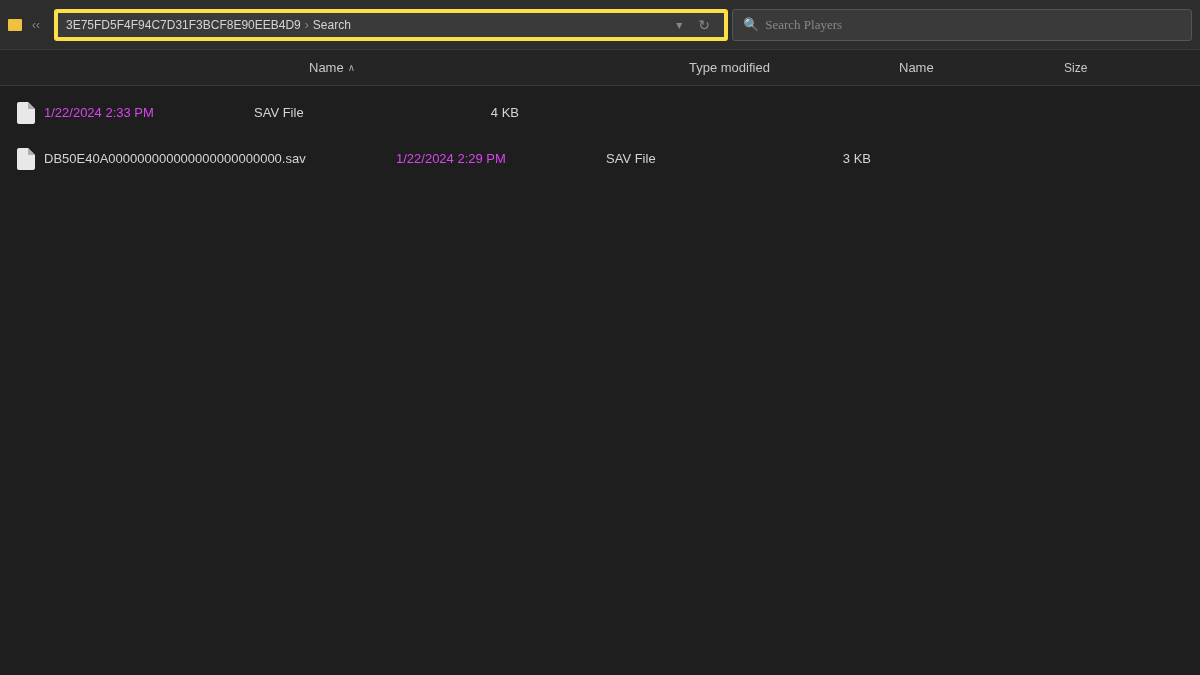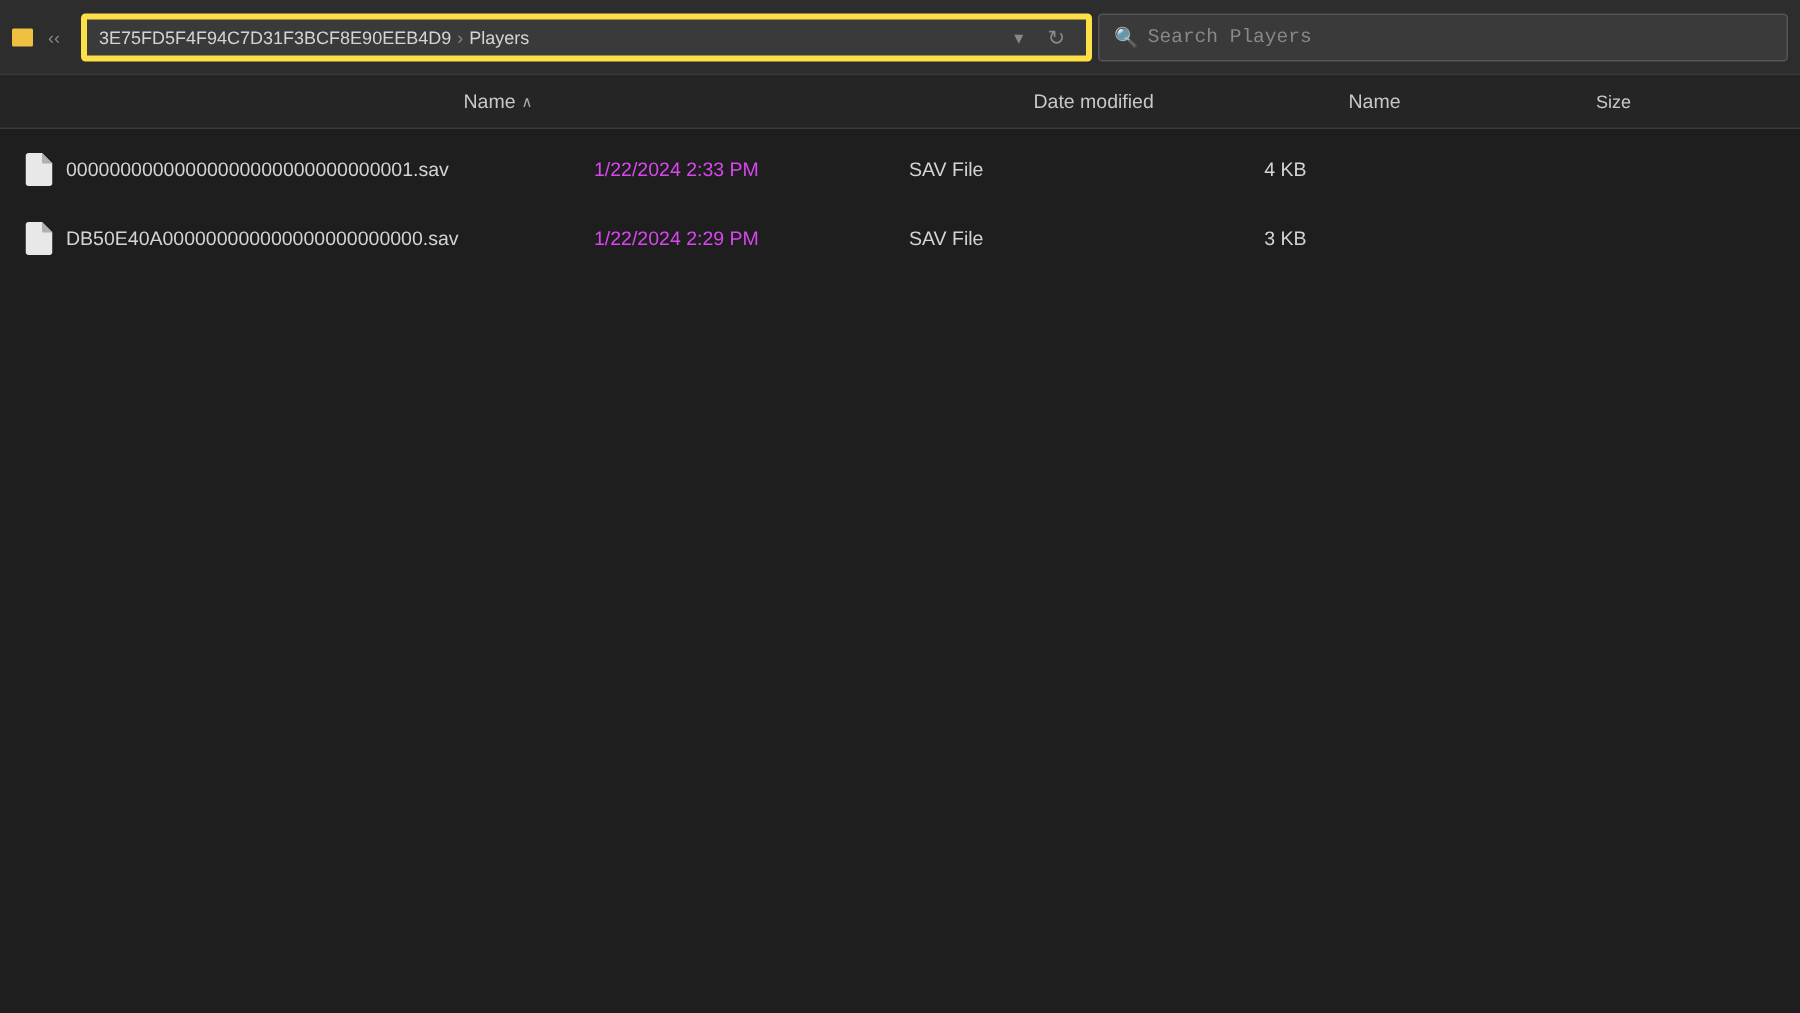"Players" span.breadcrumb-current { text: Players -> Search }
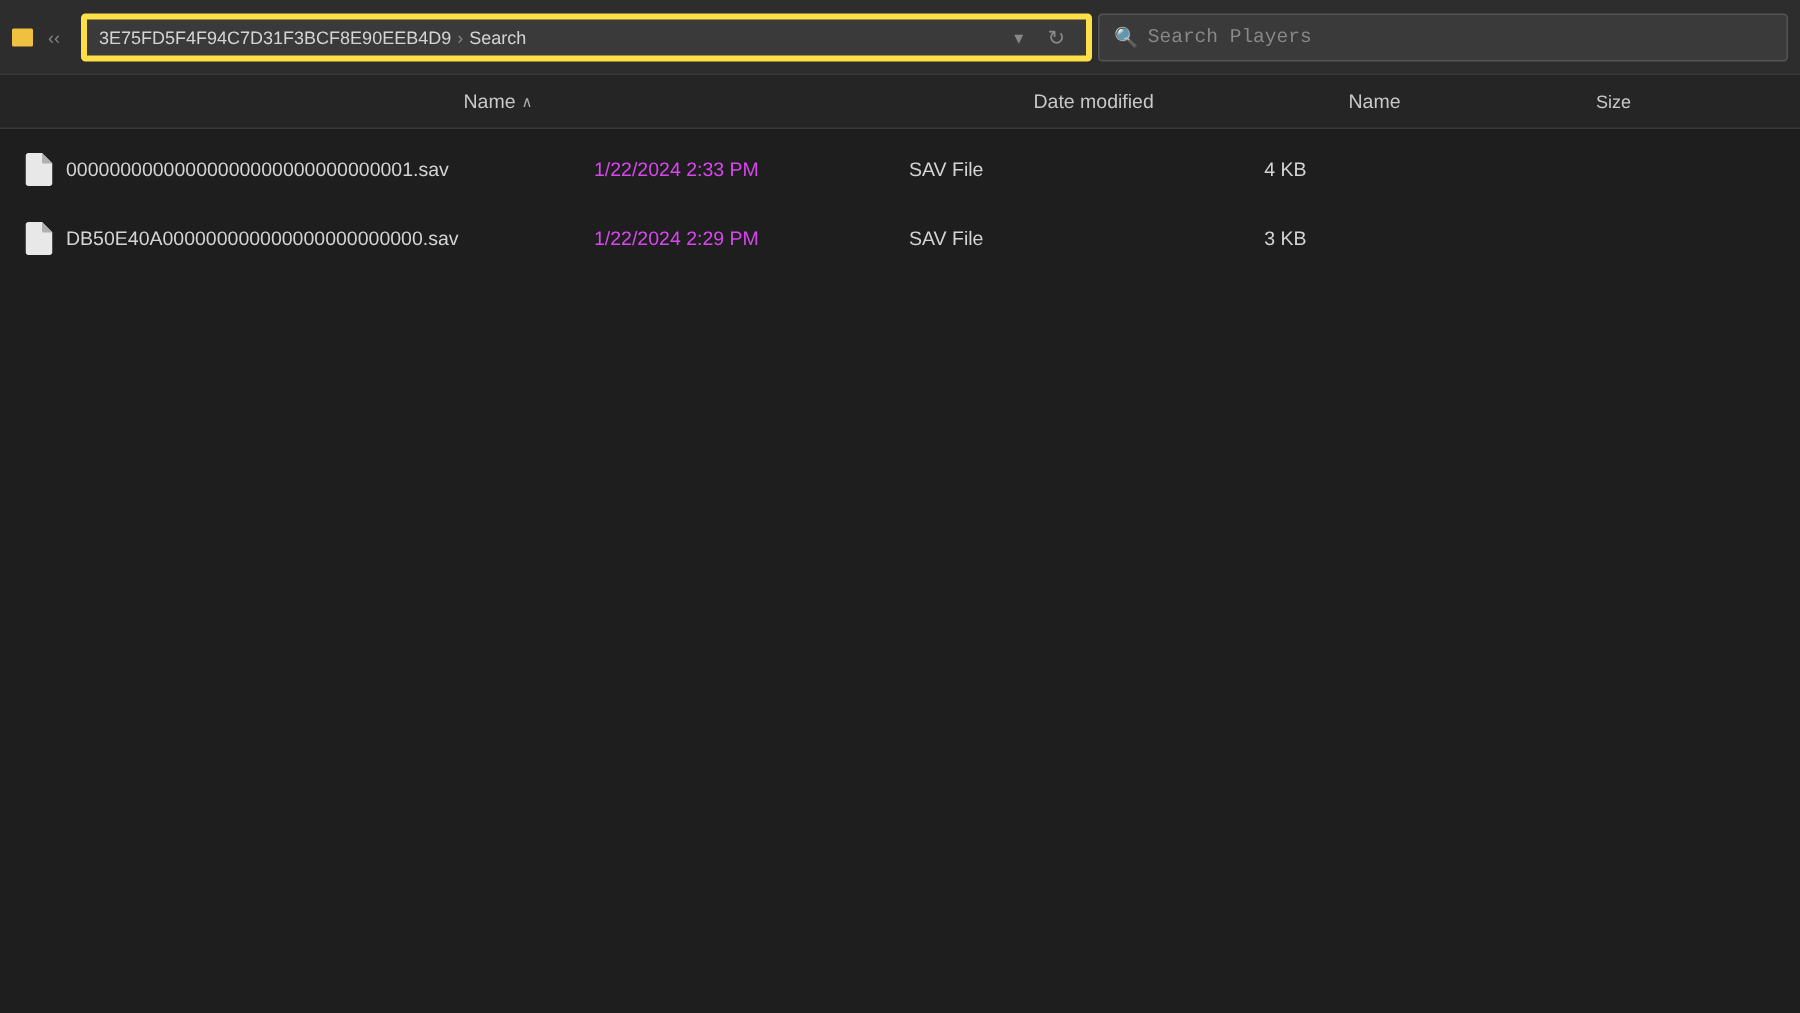"Search Players" .search-input { font-family: Liberation Mono, monospace -> Liberation Serif, serif }
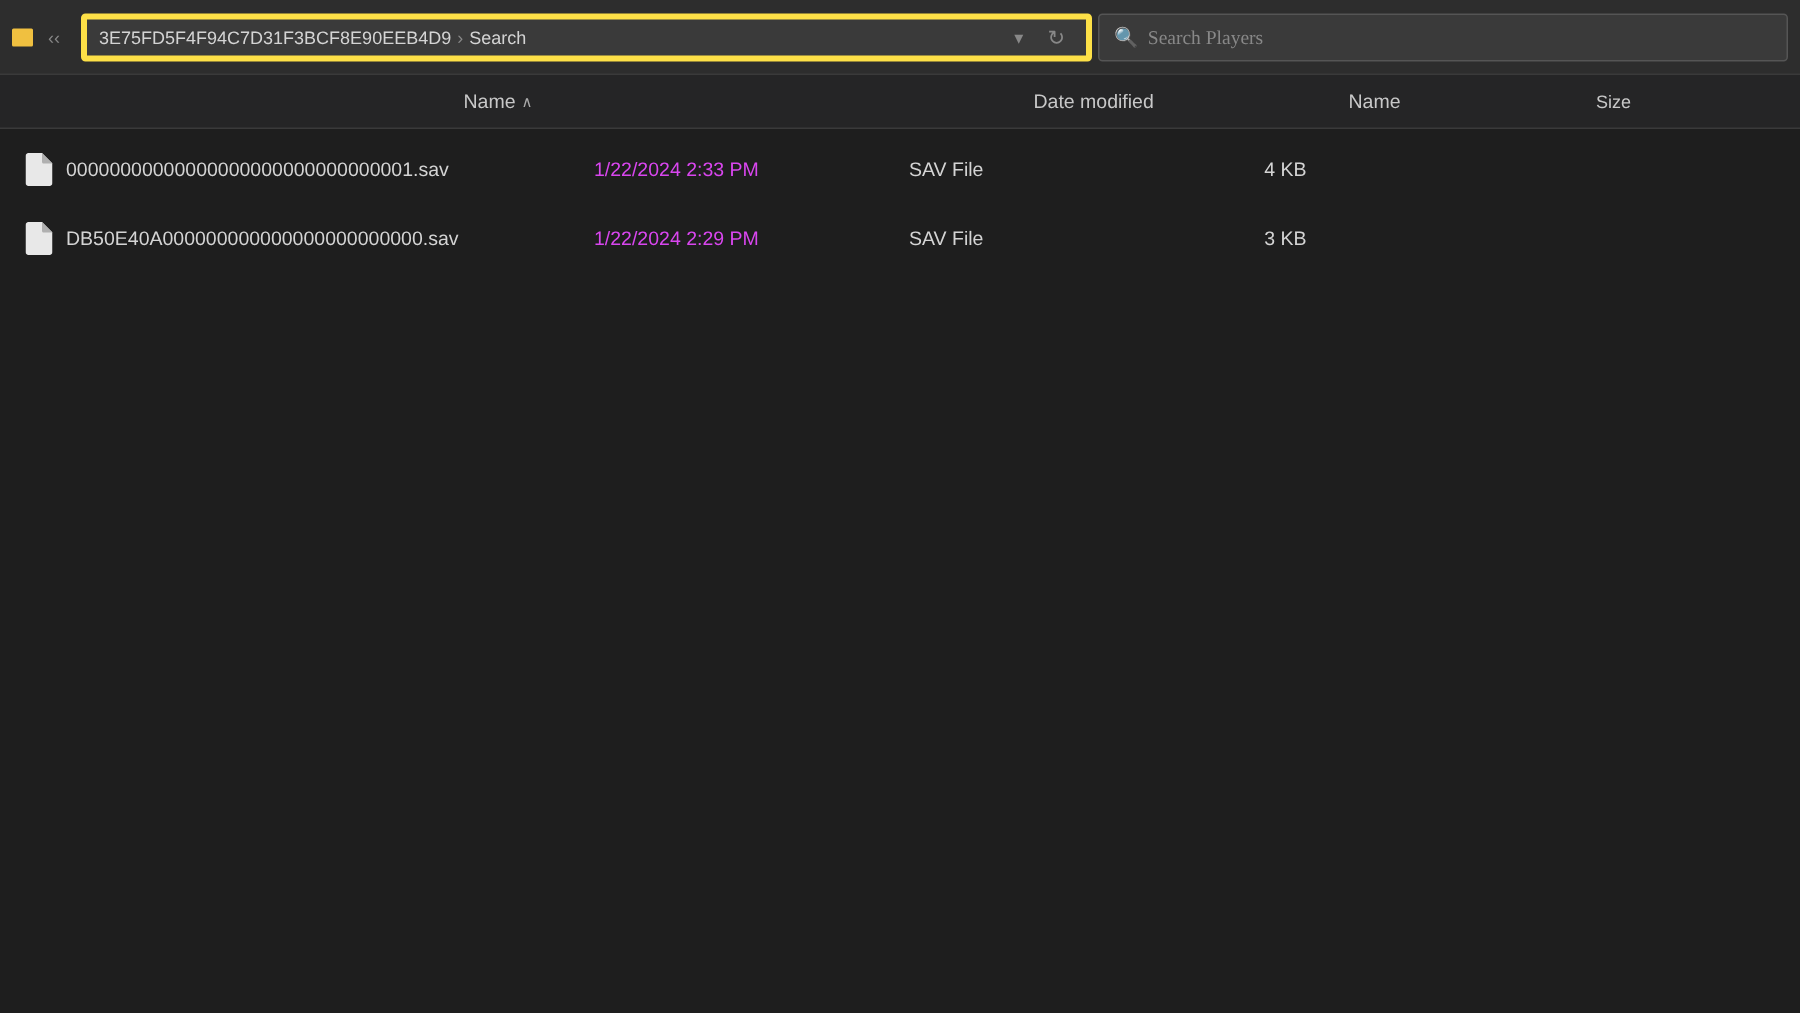"Date modified" span { text: Date -> Type }
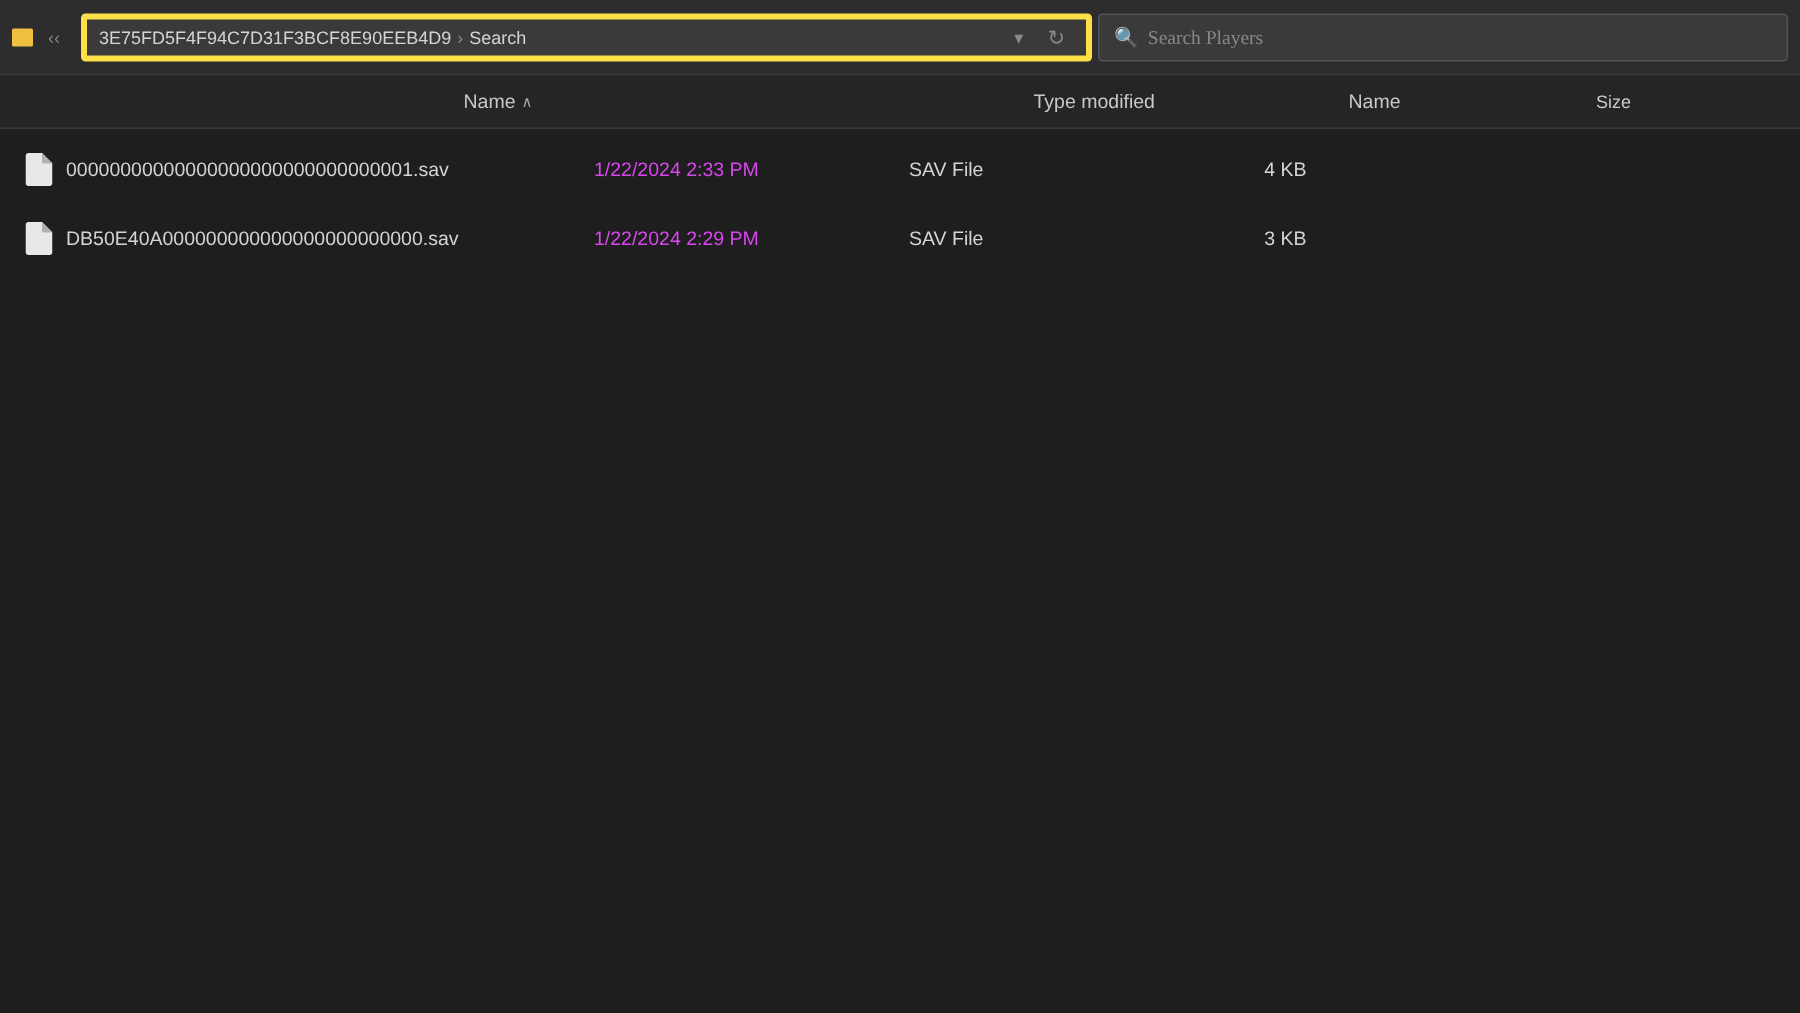"00000000000000000000000000000001.sav" div.file-name { html: <div>00000000000000000000000000000001.sav</div> -> none }
